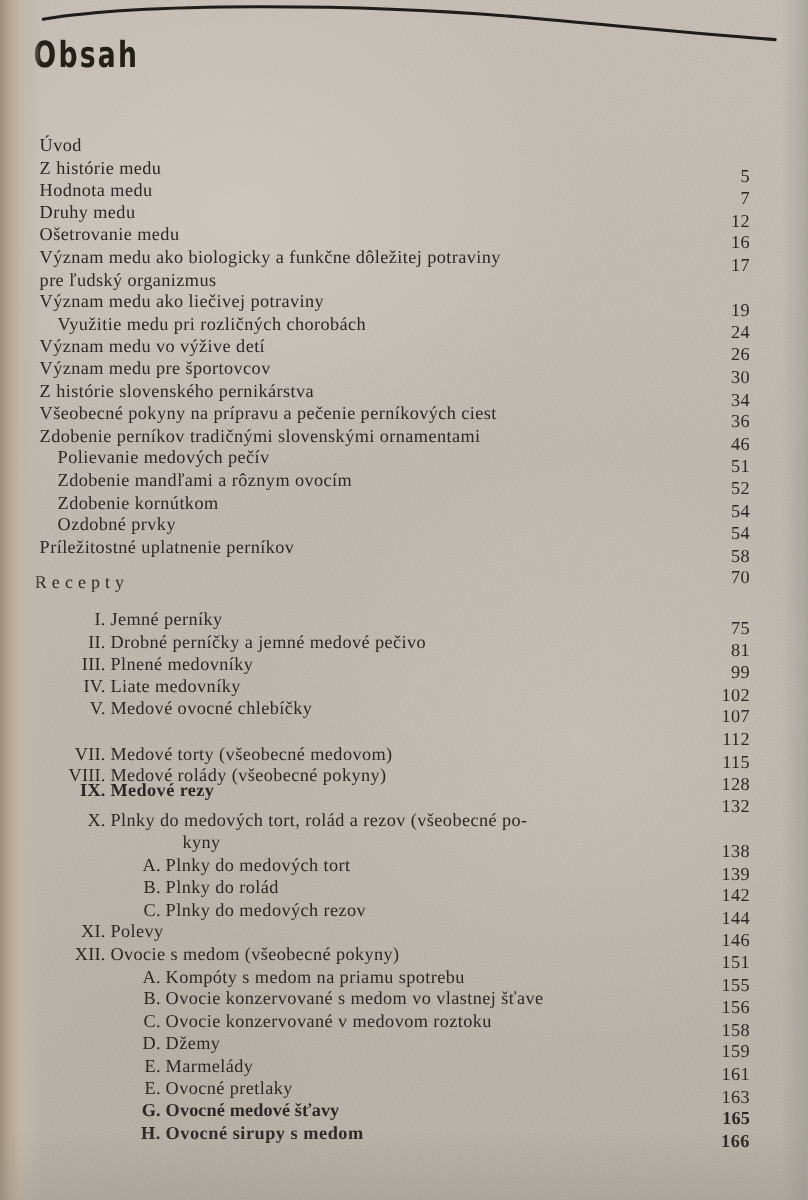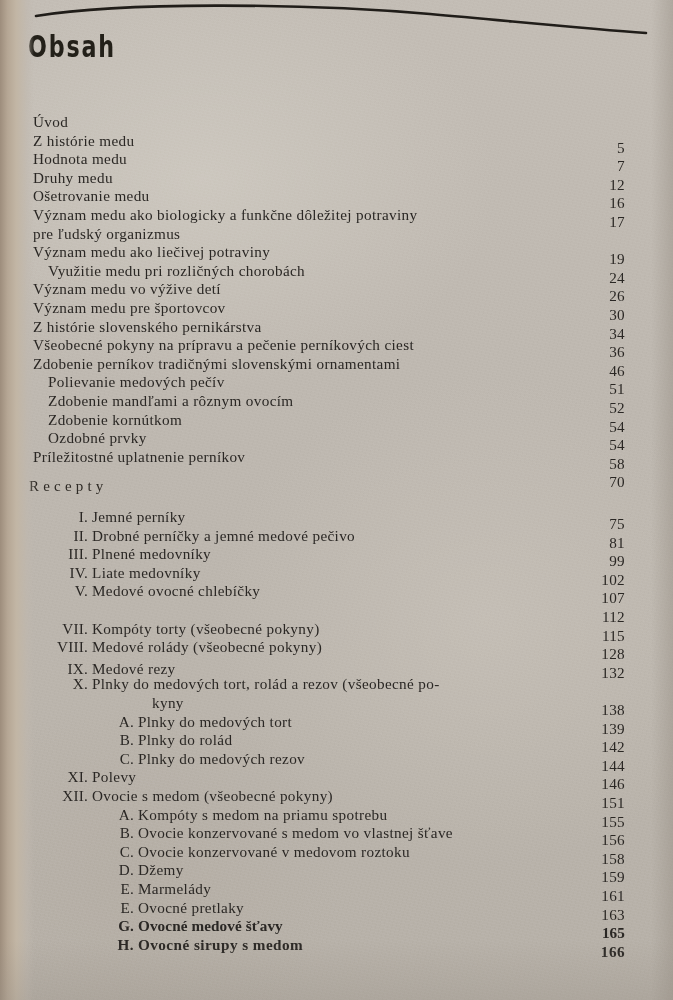"Kompóty torty (všeobecné pokyny)" span.title { text: Kompóty torty (všeobecné pokyny -> Medové torty (všeobecné medovom }
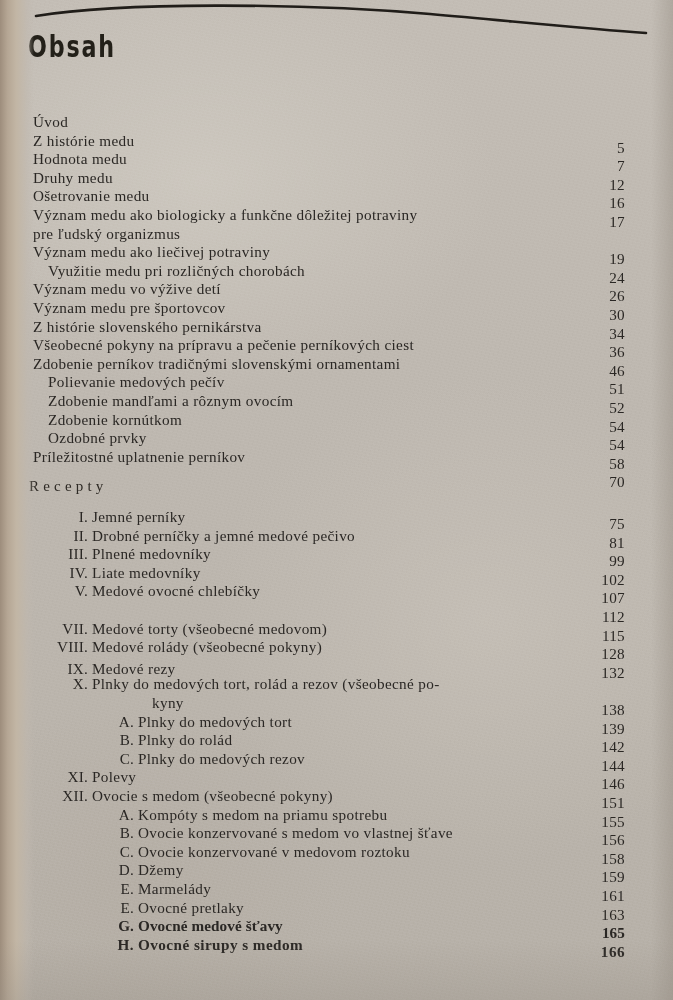"IX." div.row { font-weight: none -> bold; top: 152px -> 142px }
